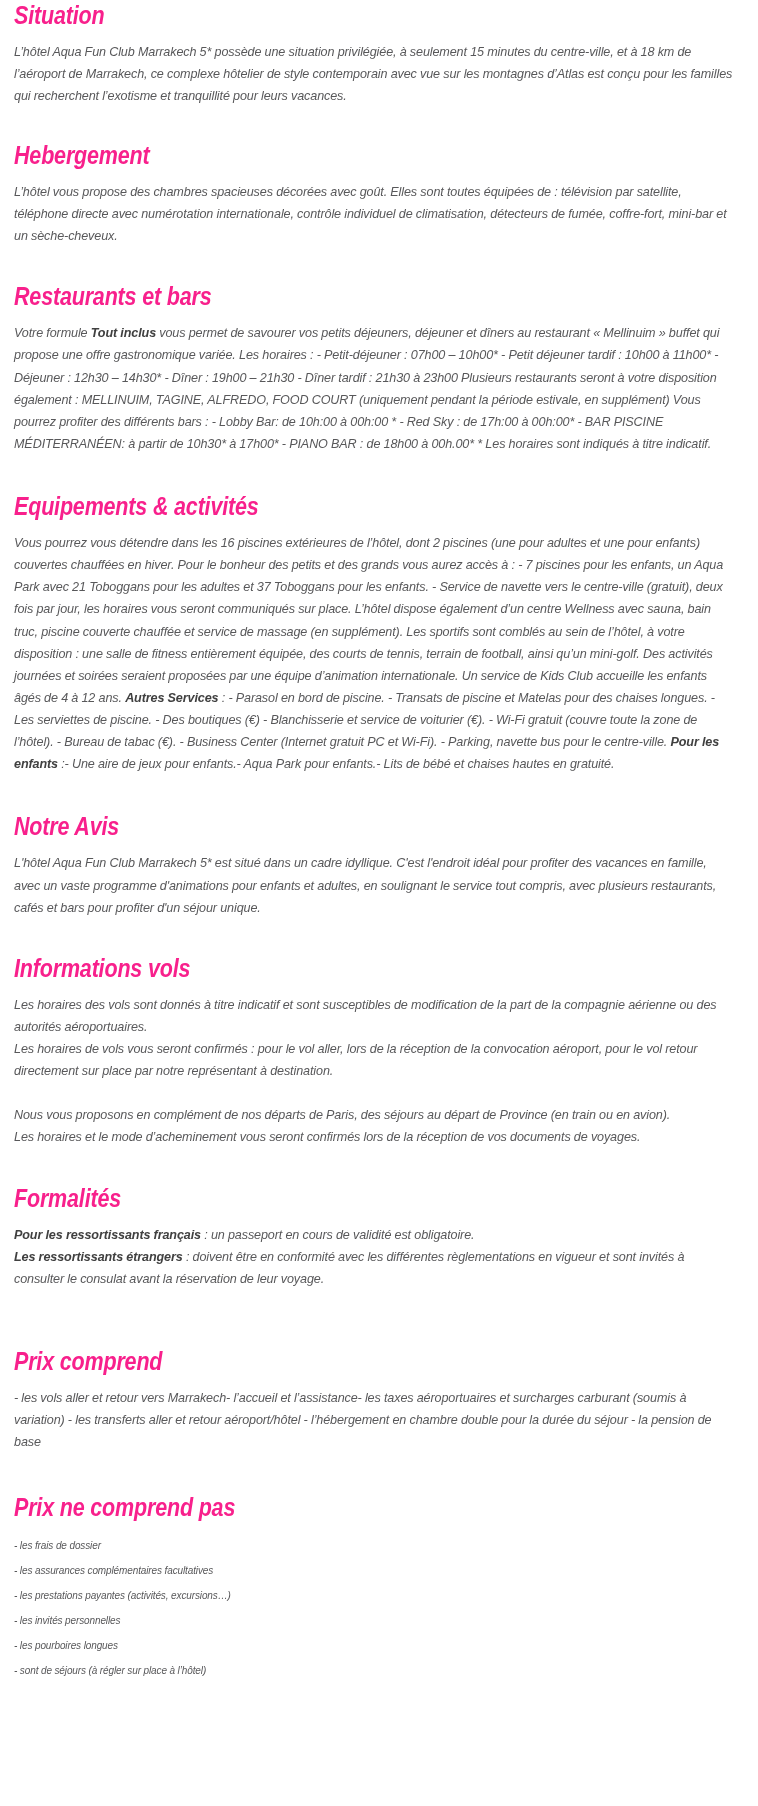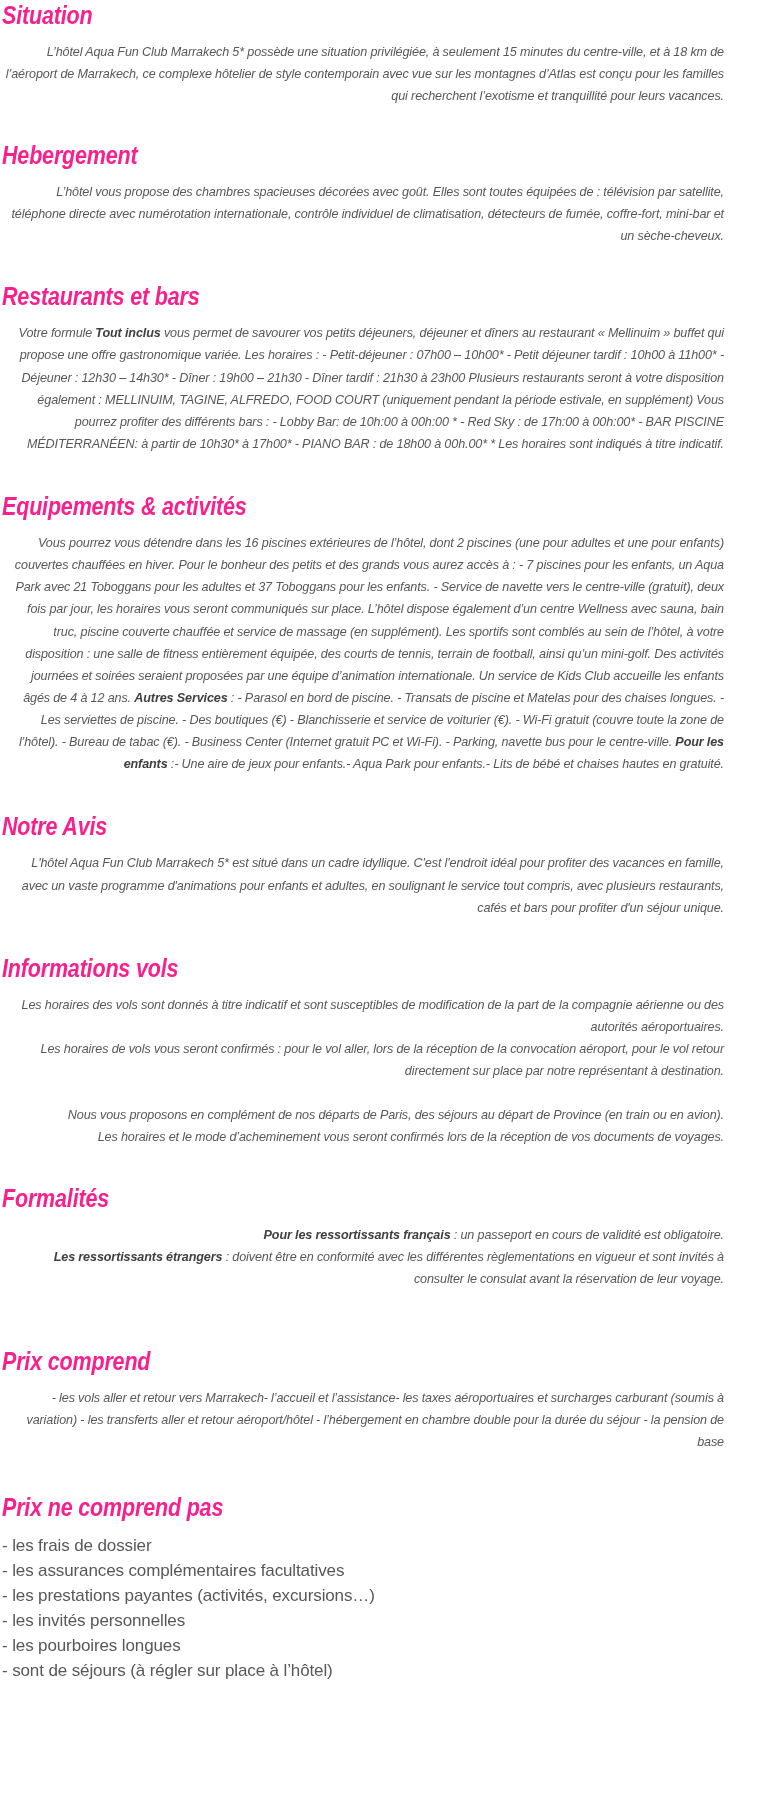"Situation" .page { margin-left: none -> 12px }
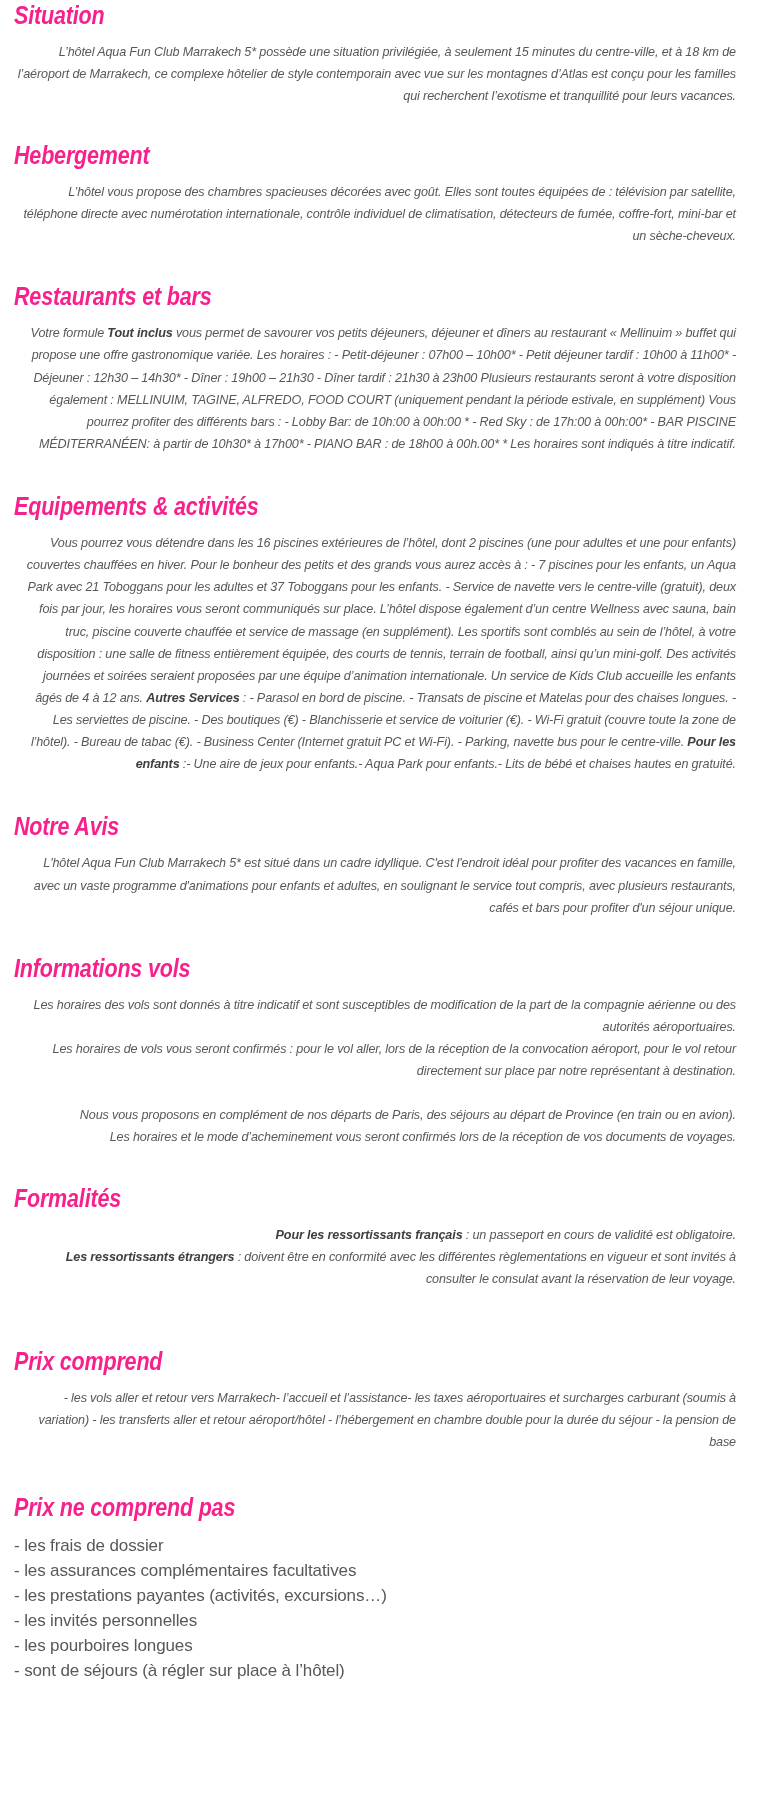"L’hôtel Aqua Fun Club Marrakech" p.body-text, .line-block p { text-align: right -> left }
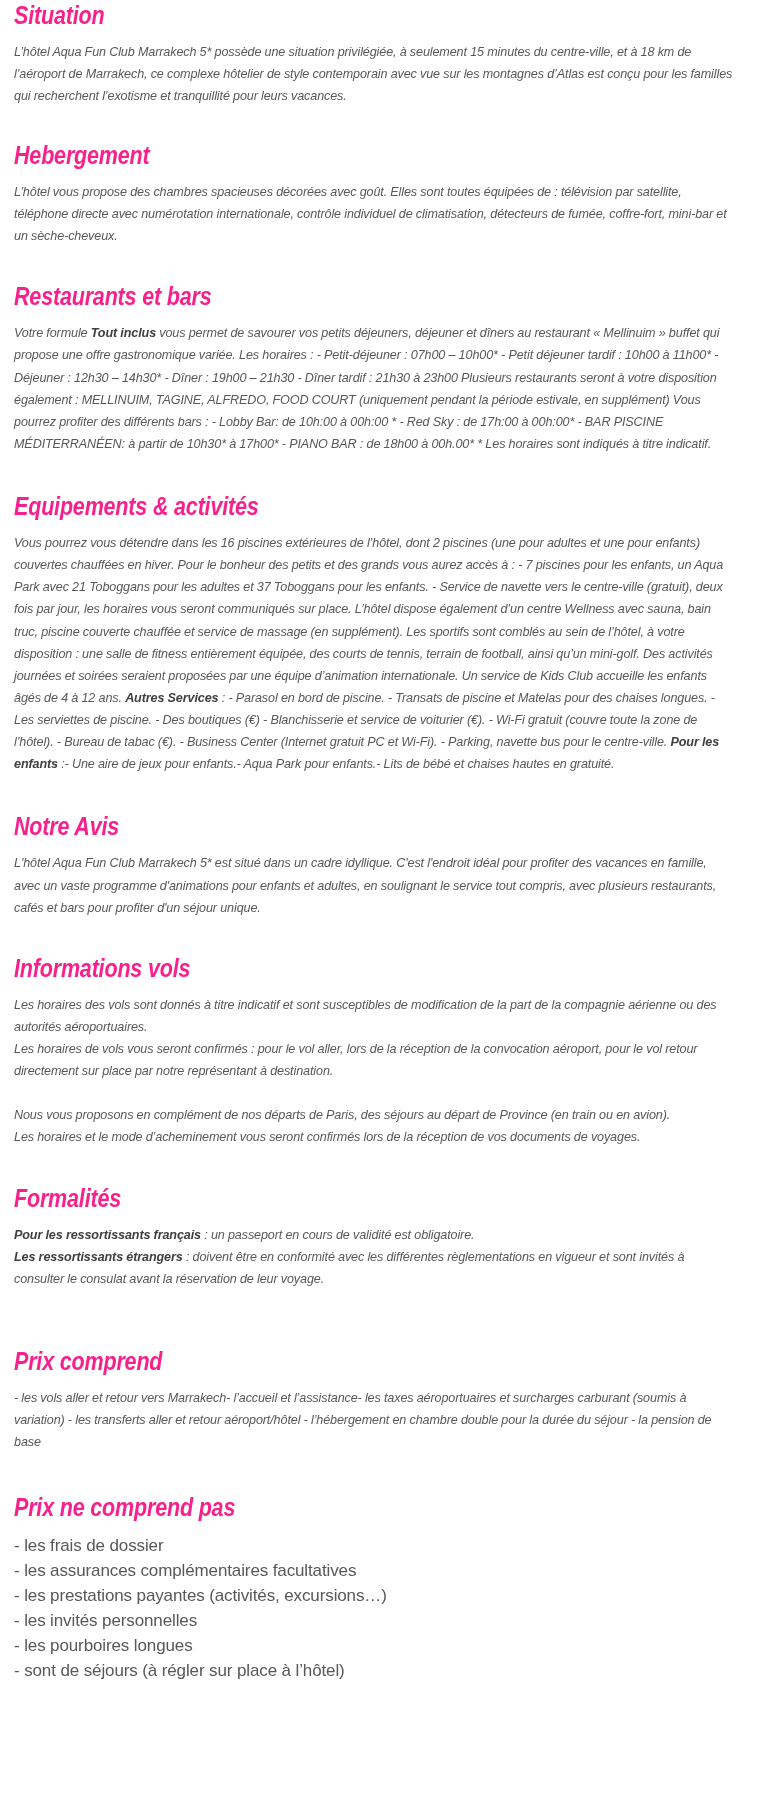"- les frais de dossier" .list-lines p { font-size: 17px -> 10px; font-style: none -> italic }
